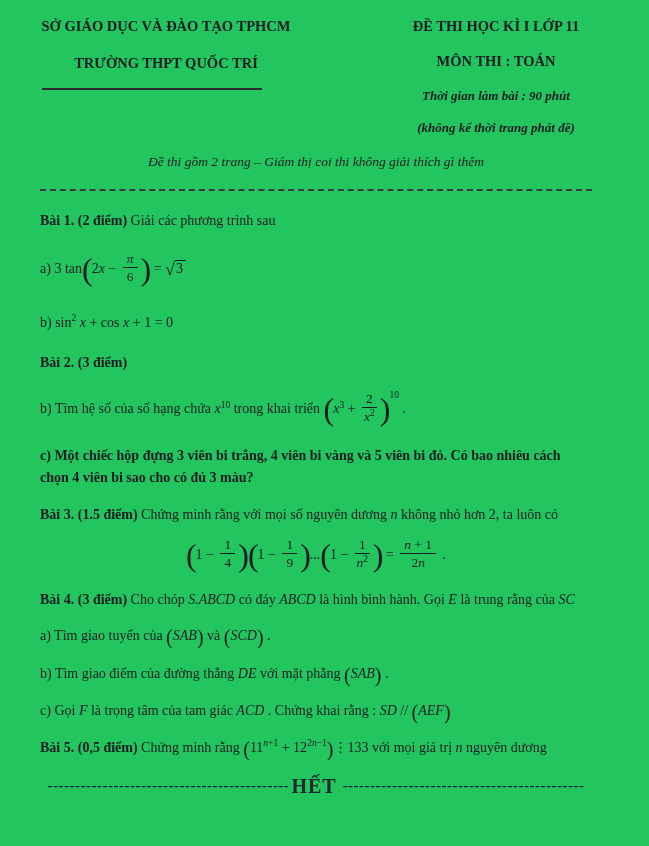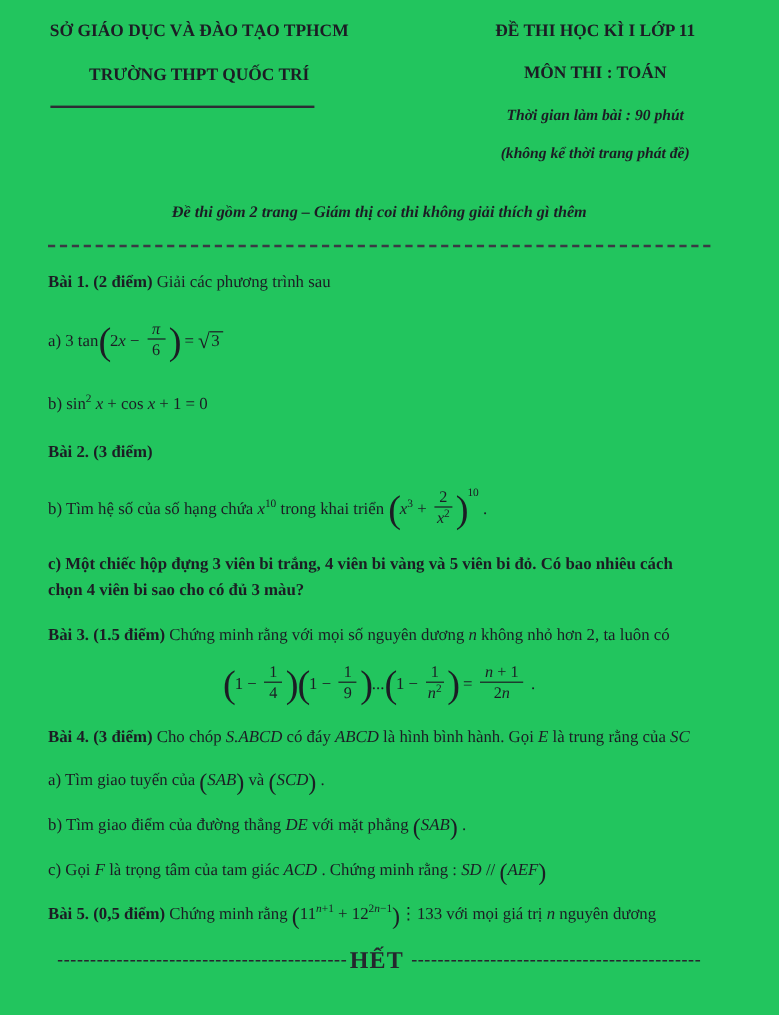"Đề thi gồm 2 trang" .exam-note { font-weight: bold -> normal; margin-top: 16px -> 1px }
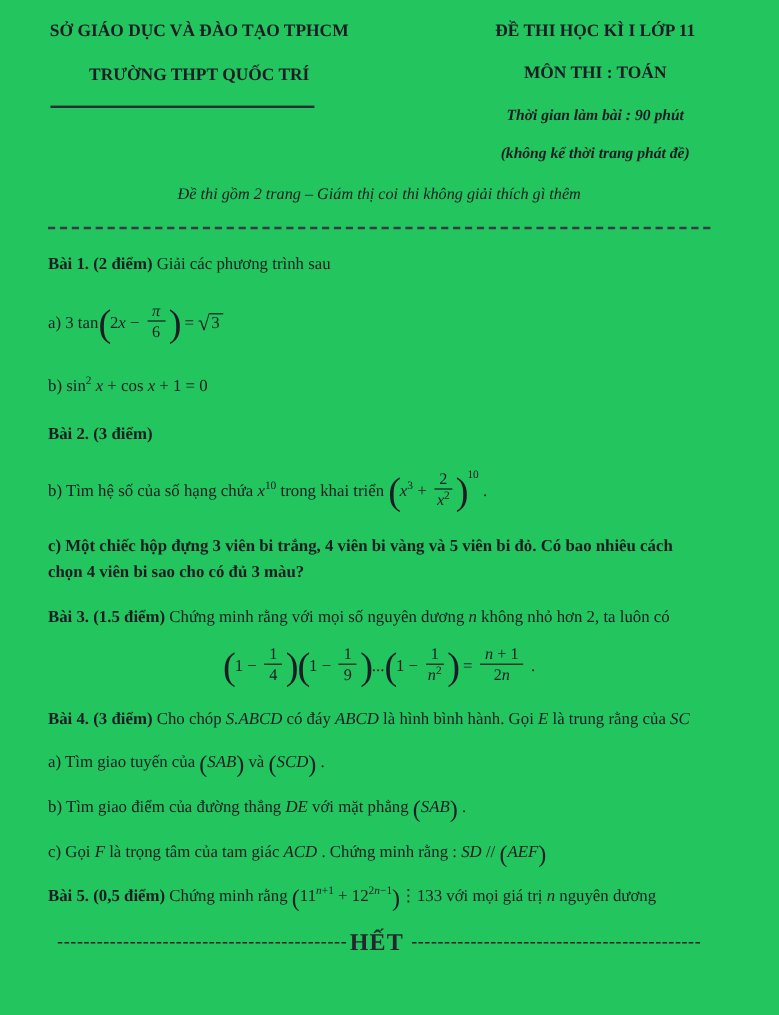". Chứng minh rằng :" span { text: minh -> khai }
